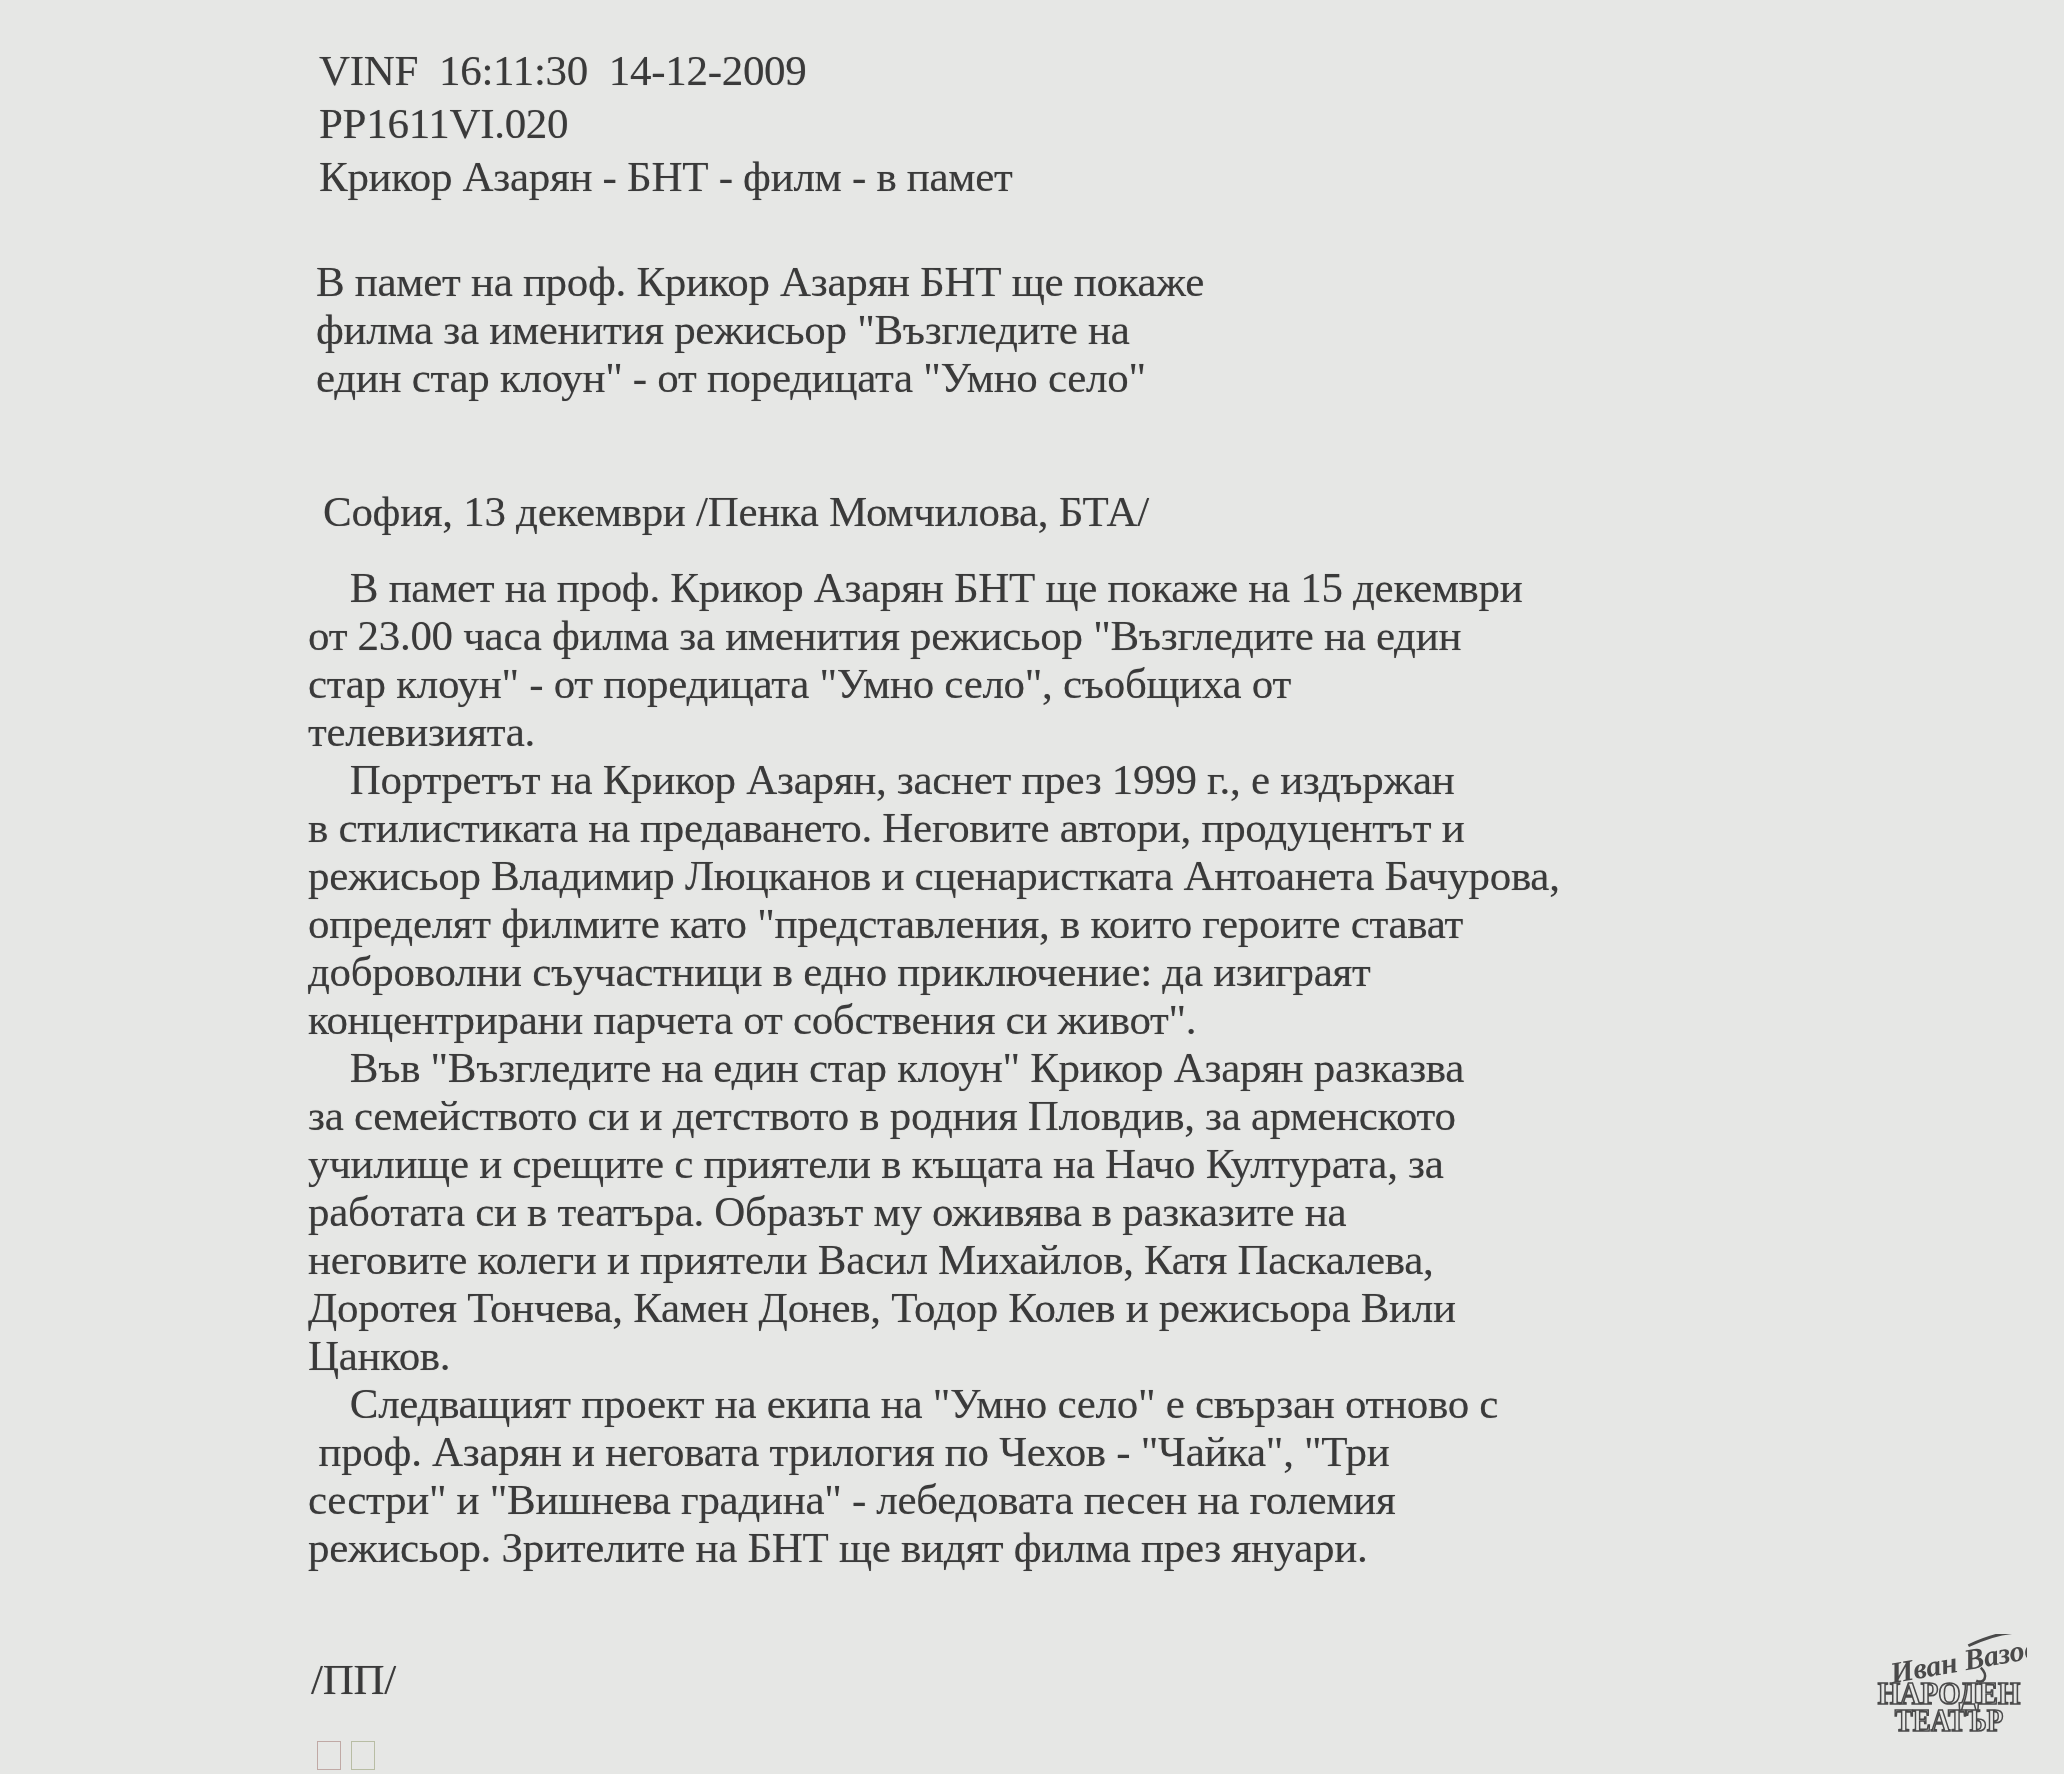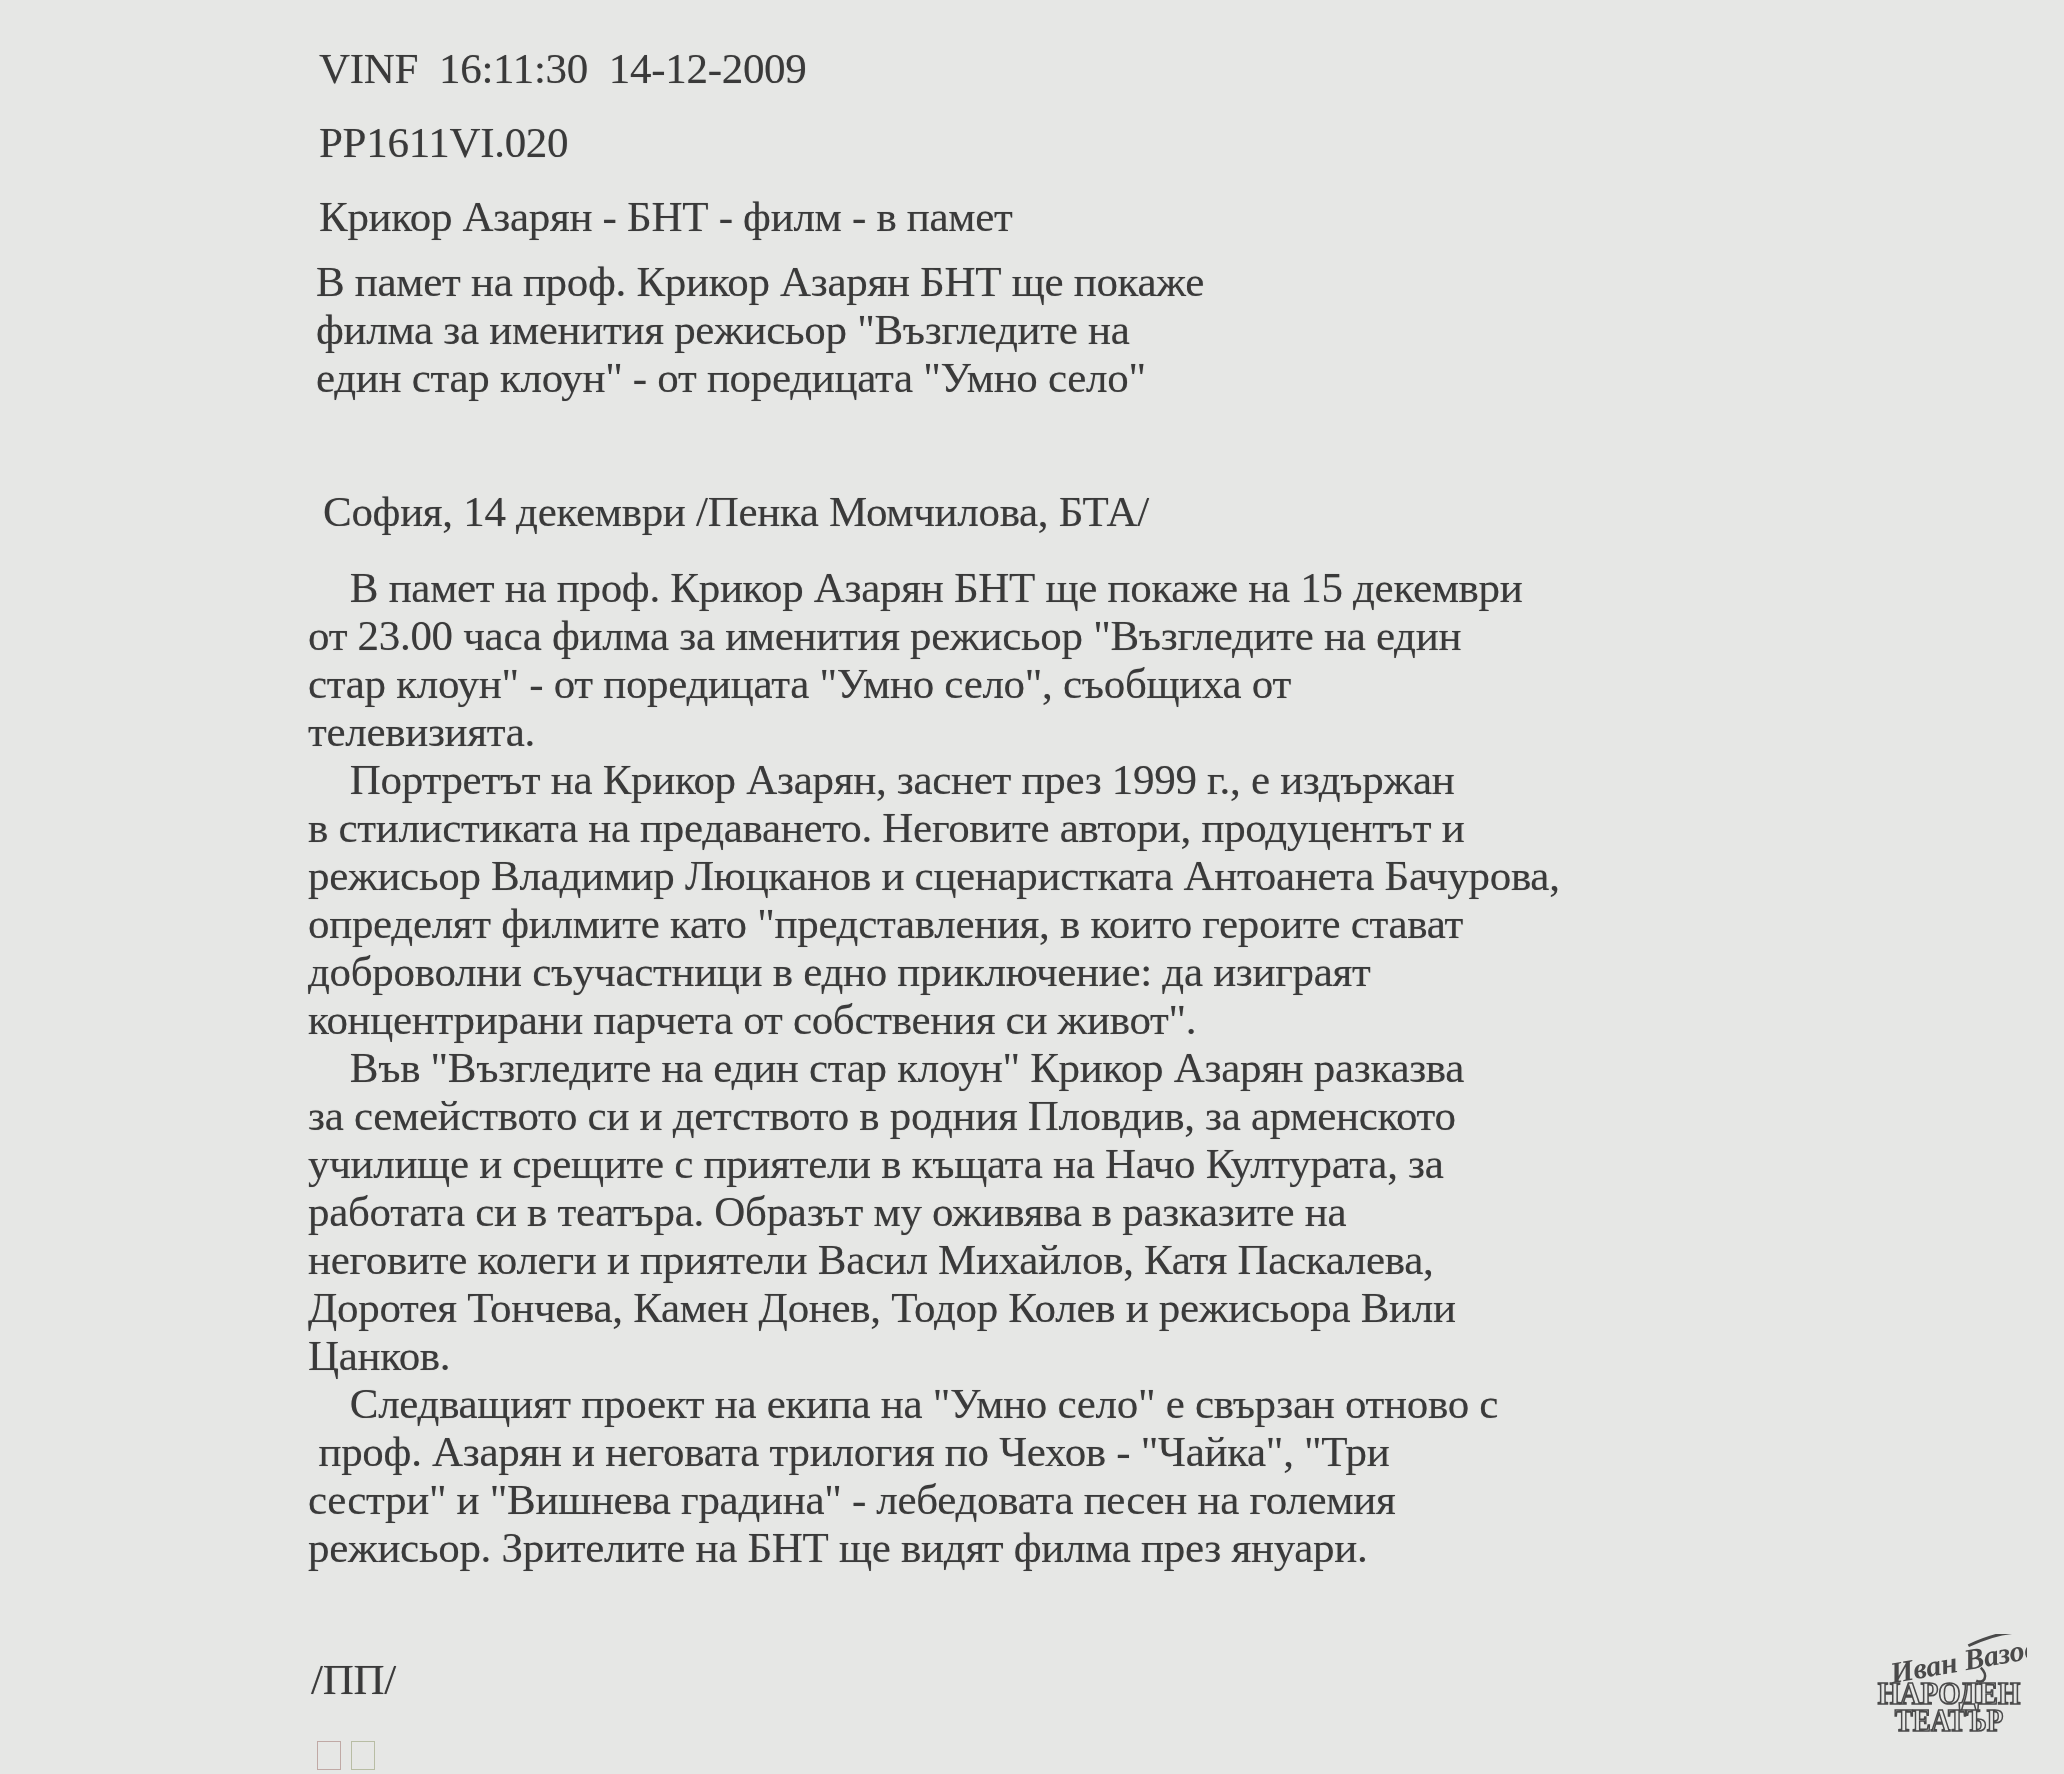"VINF 16:11:30 14-12-2009" .header { line-height: 74px -> 53px; top: 32px -> 44px }
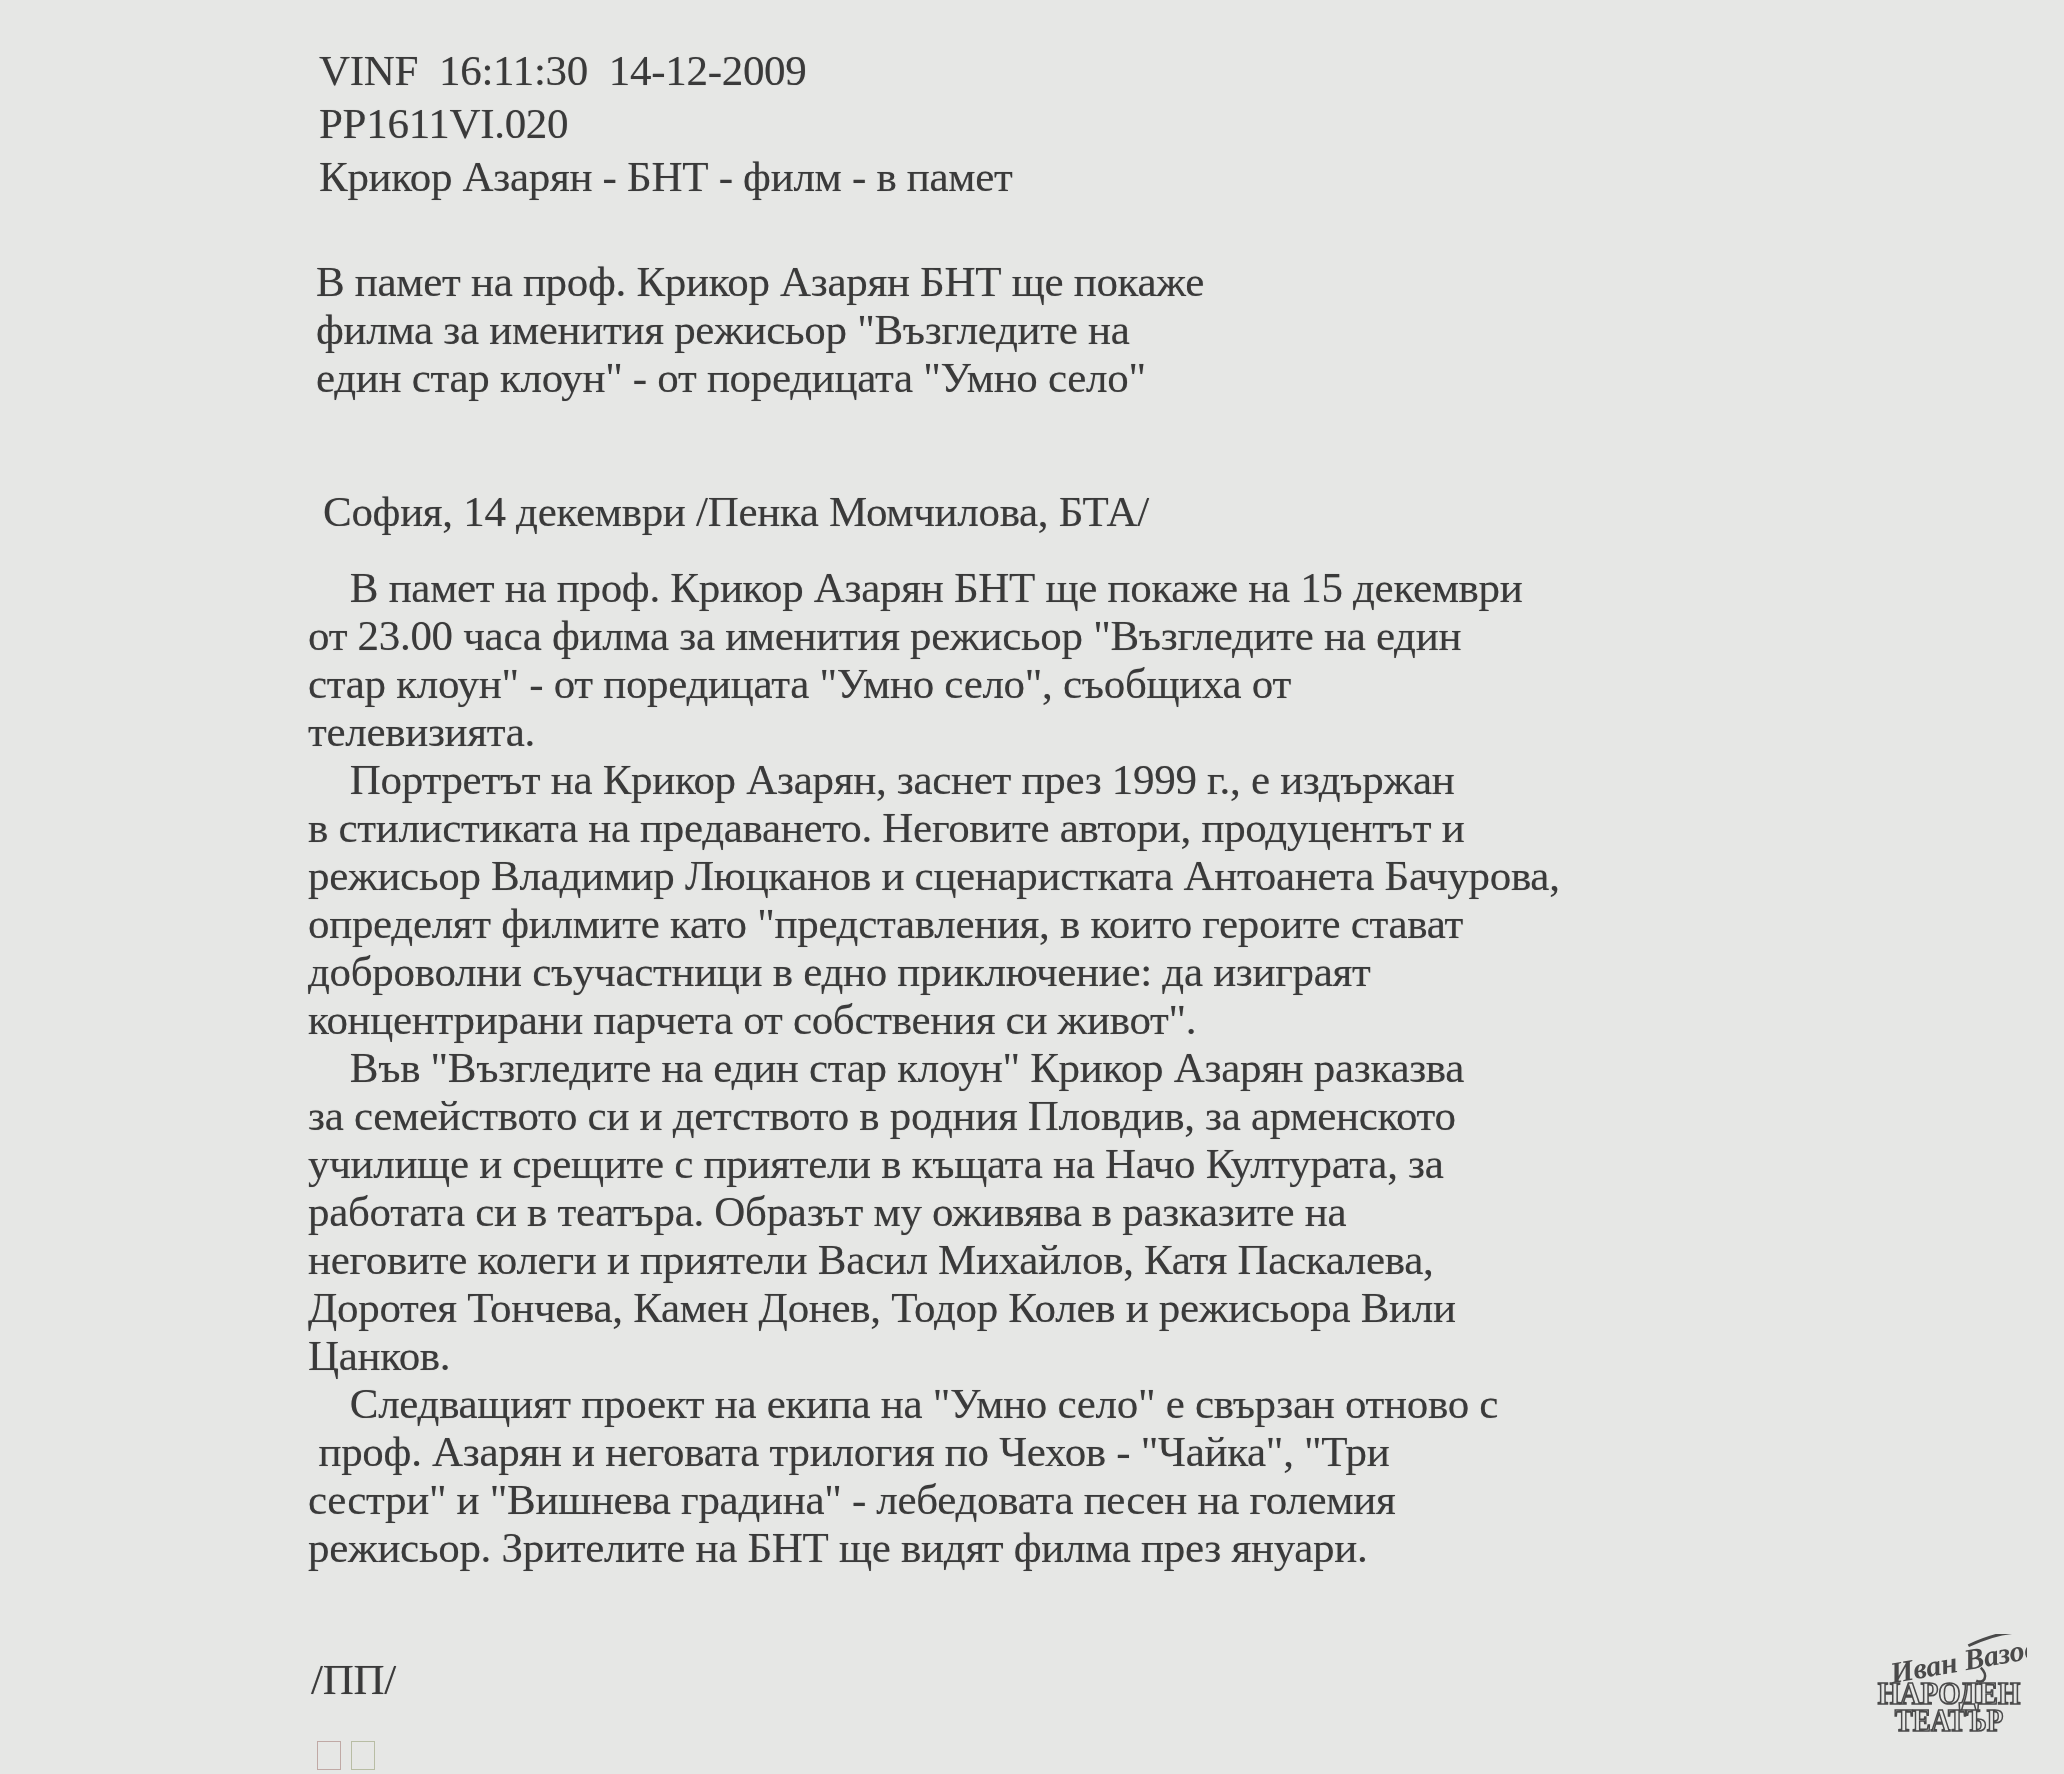"София, 14 декември /Пенка Момчилова," div.txt { text: 14 -> 13 }
